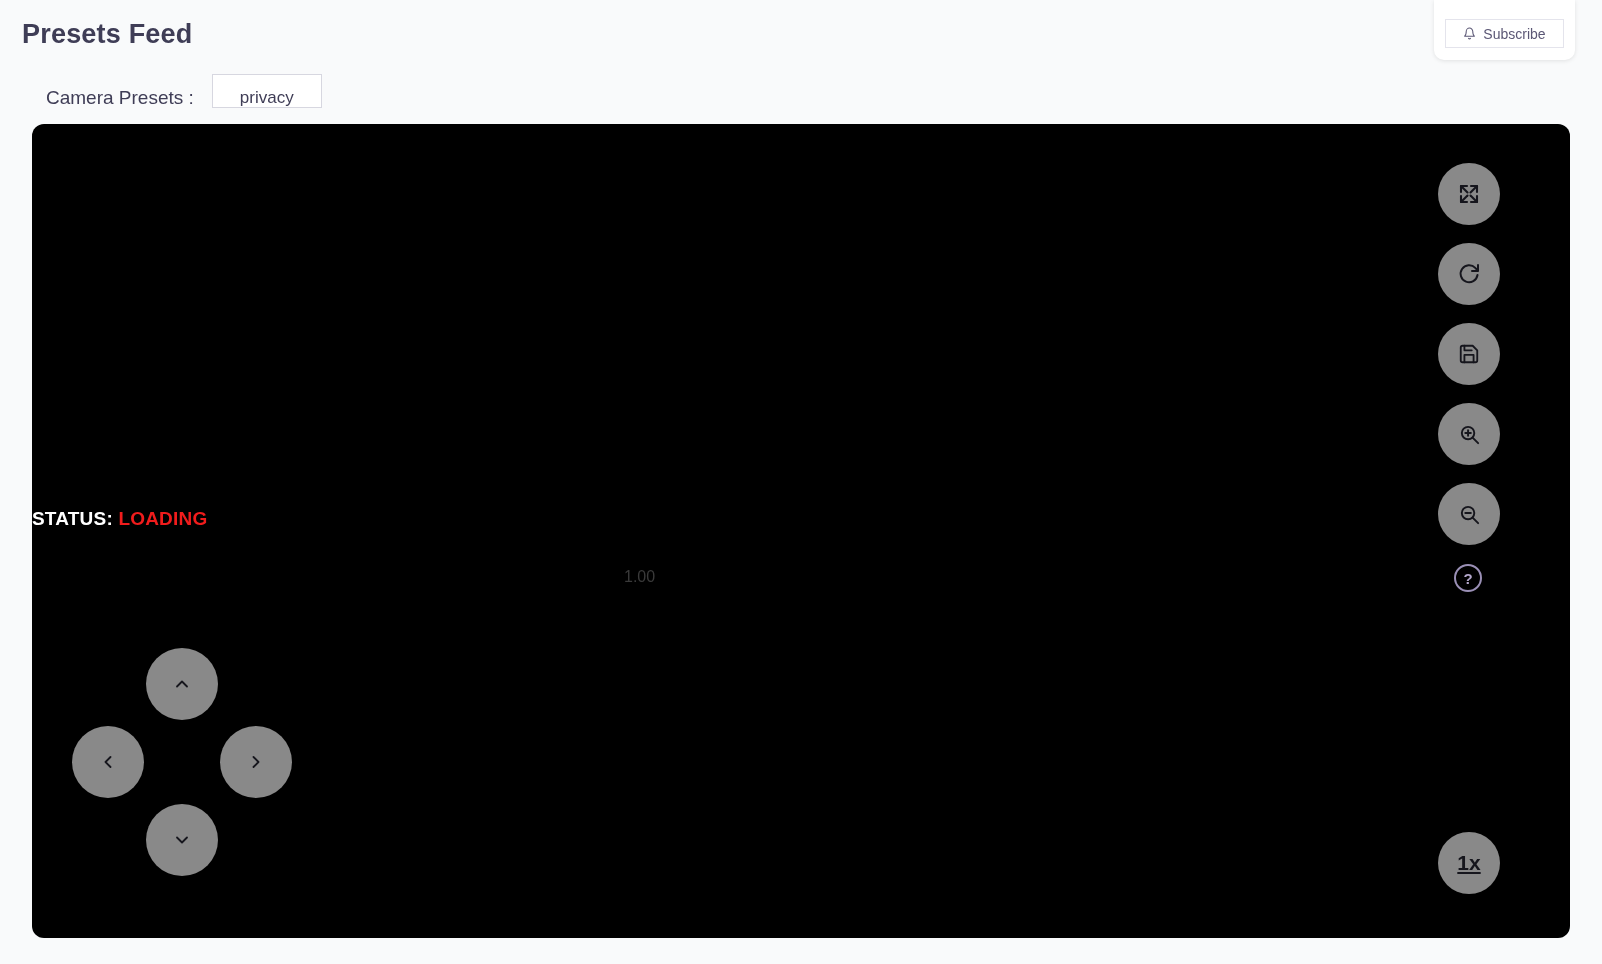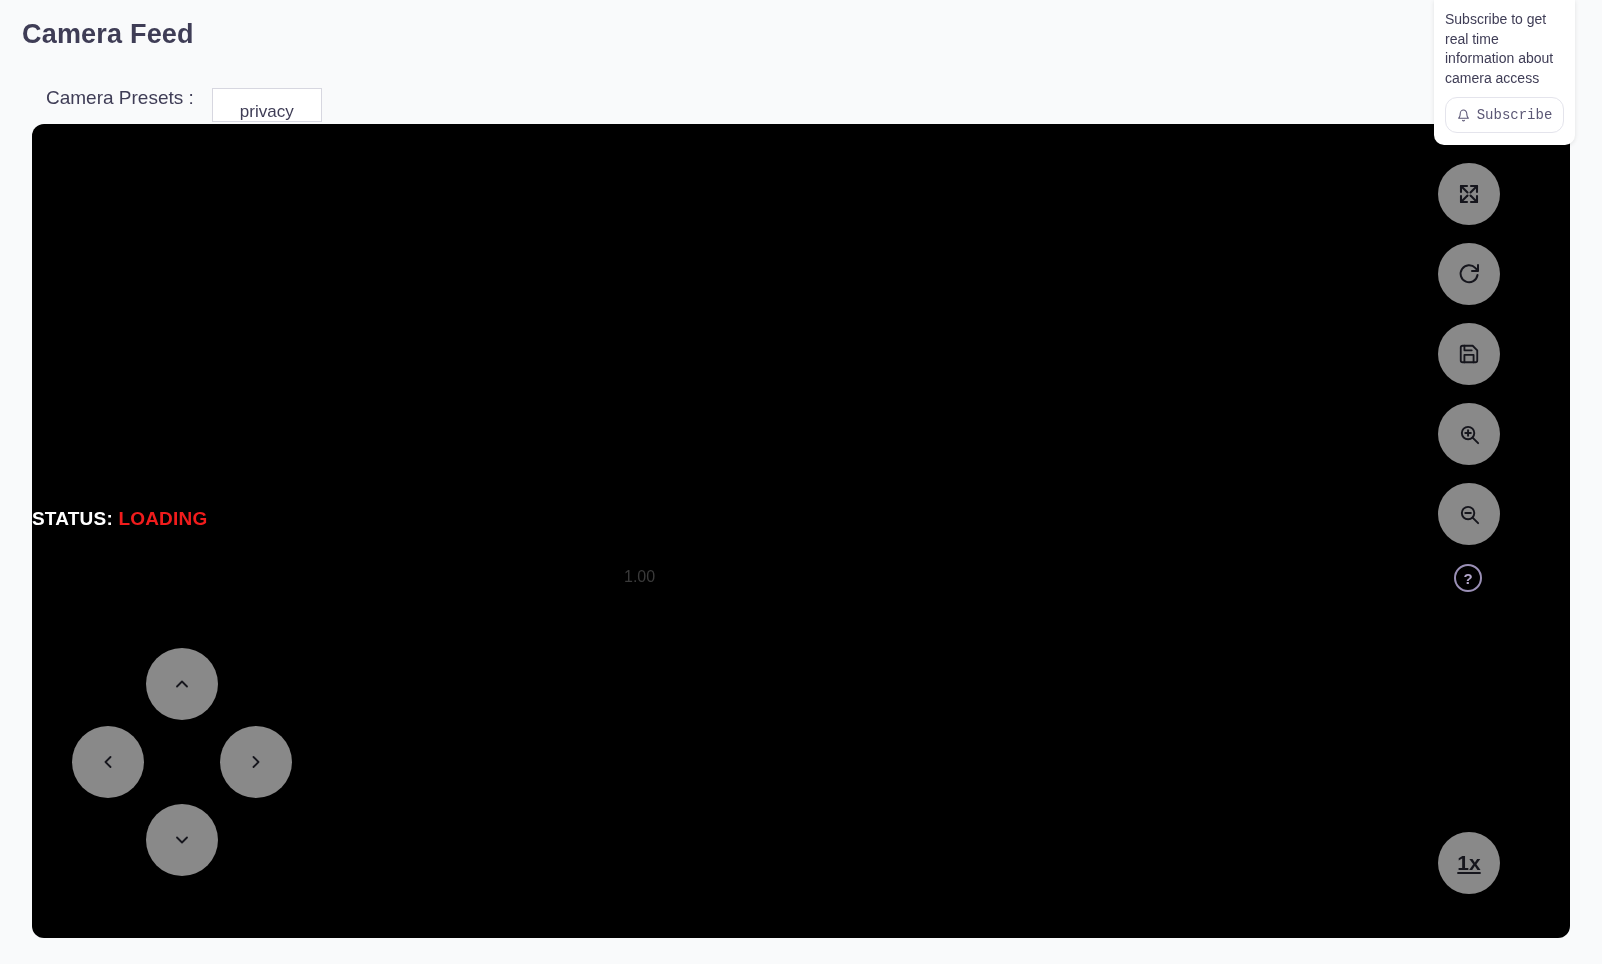"Camera Feed" h1.page-title { text: Camera -> Presets }
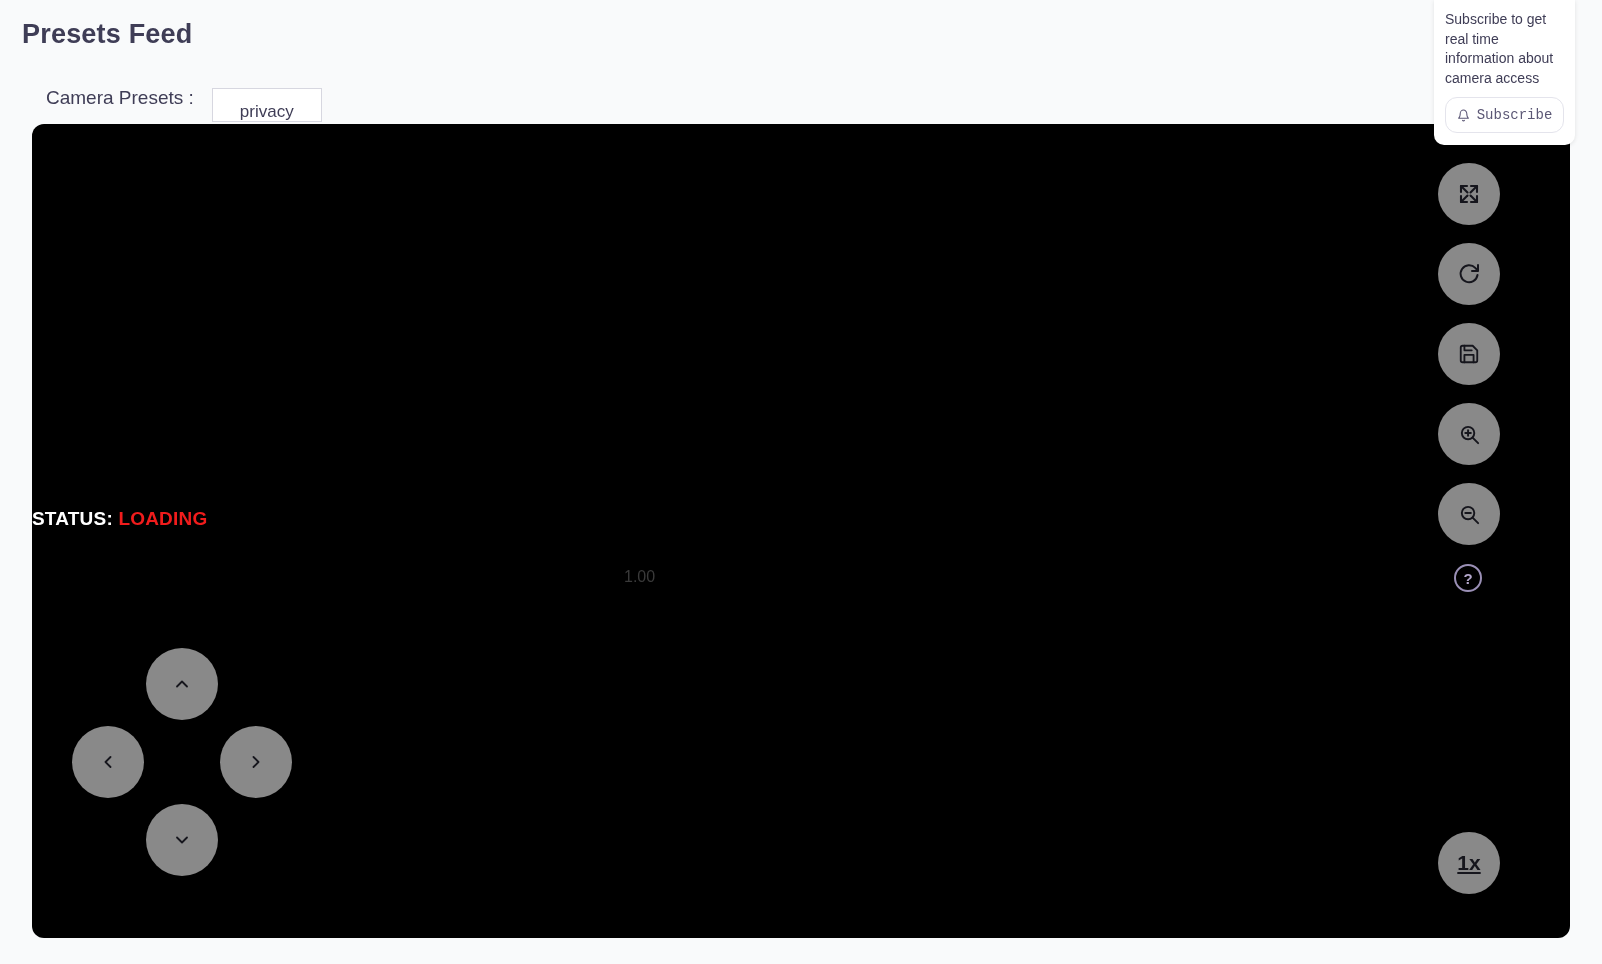"Subscribe to get real time" div.subscribe-text { html: <div>Subscribe to get real time information about camera access</div> -> none }
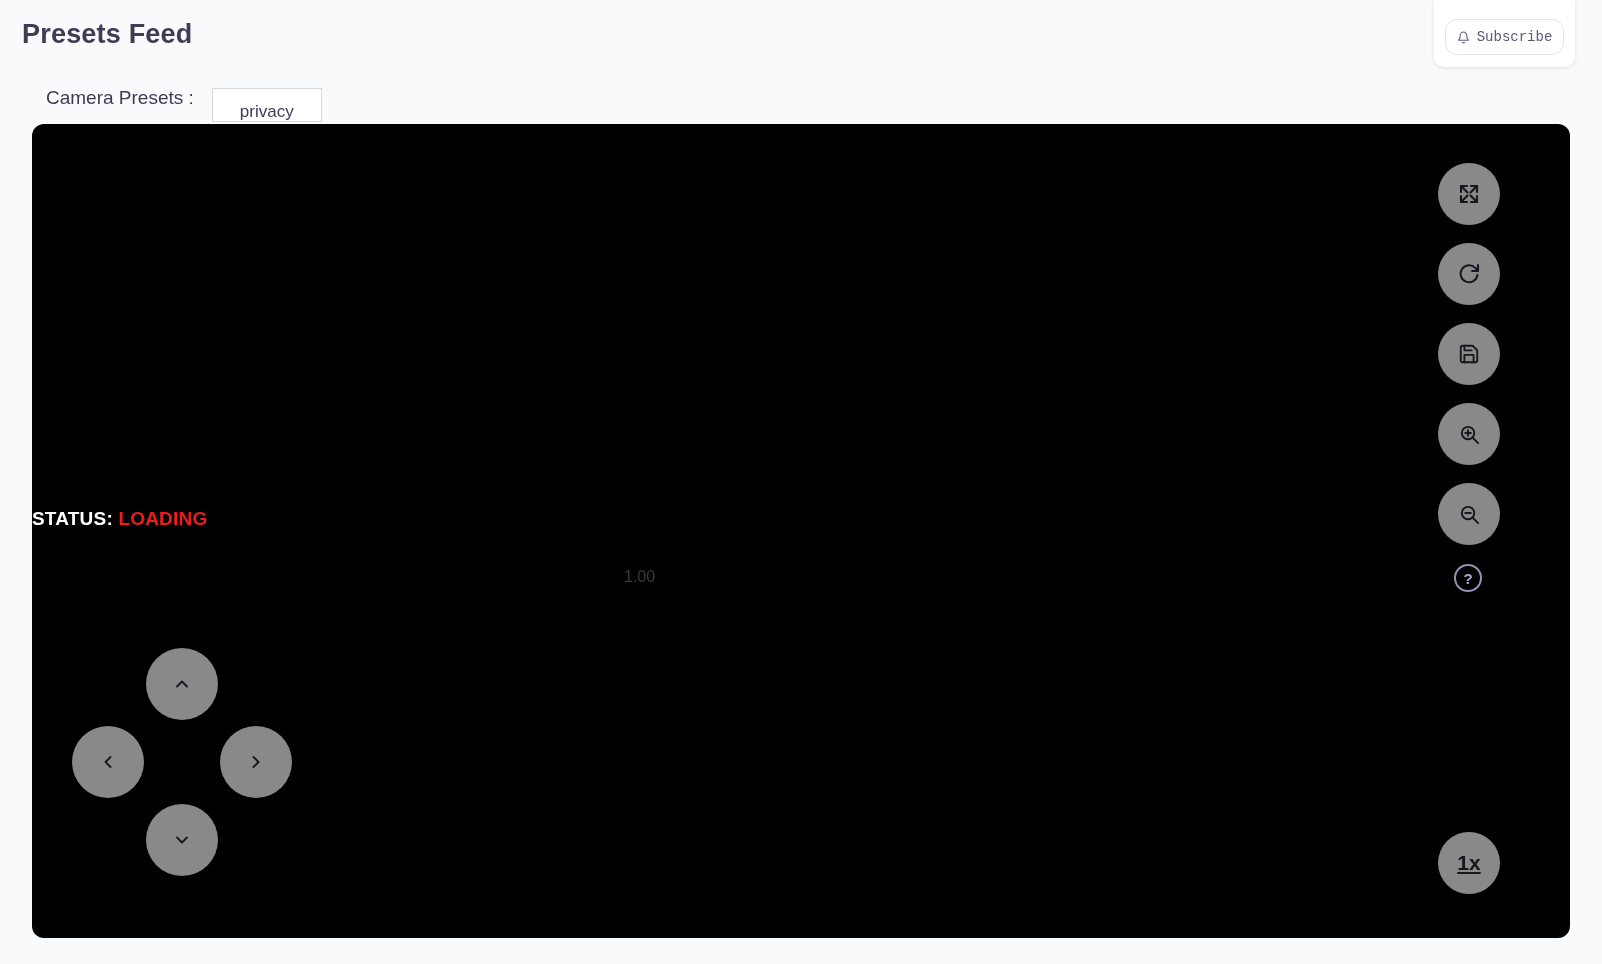"Subscribe" .subscribe-btn { border-radius: 12px -> 0; font-family: Liberation Mono, monospace -> Liberation Sans, sans-serif; height: 36px -> 29px }
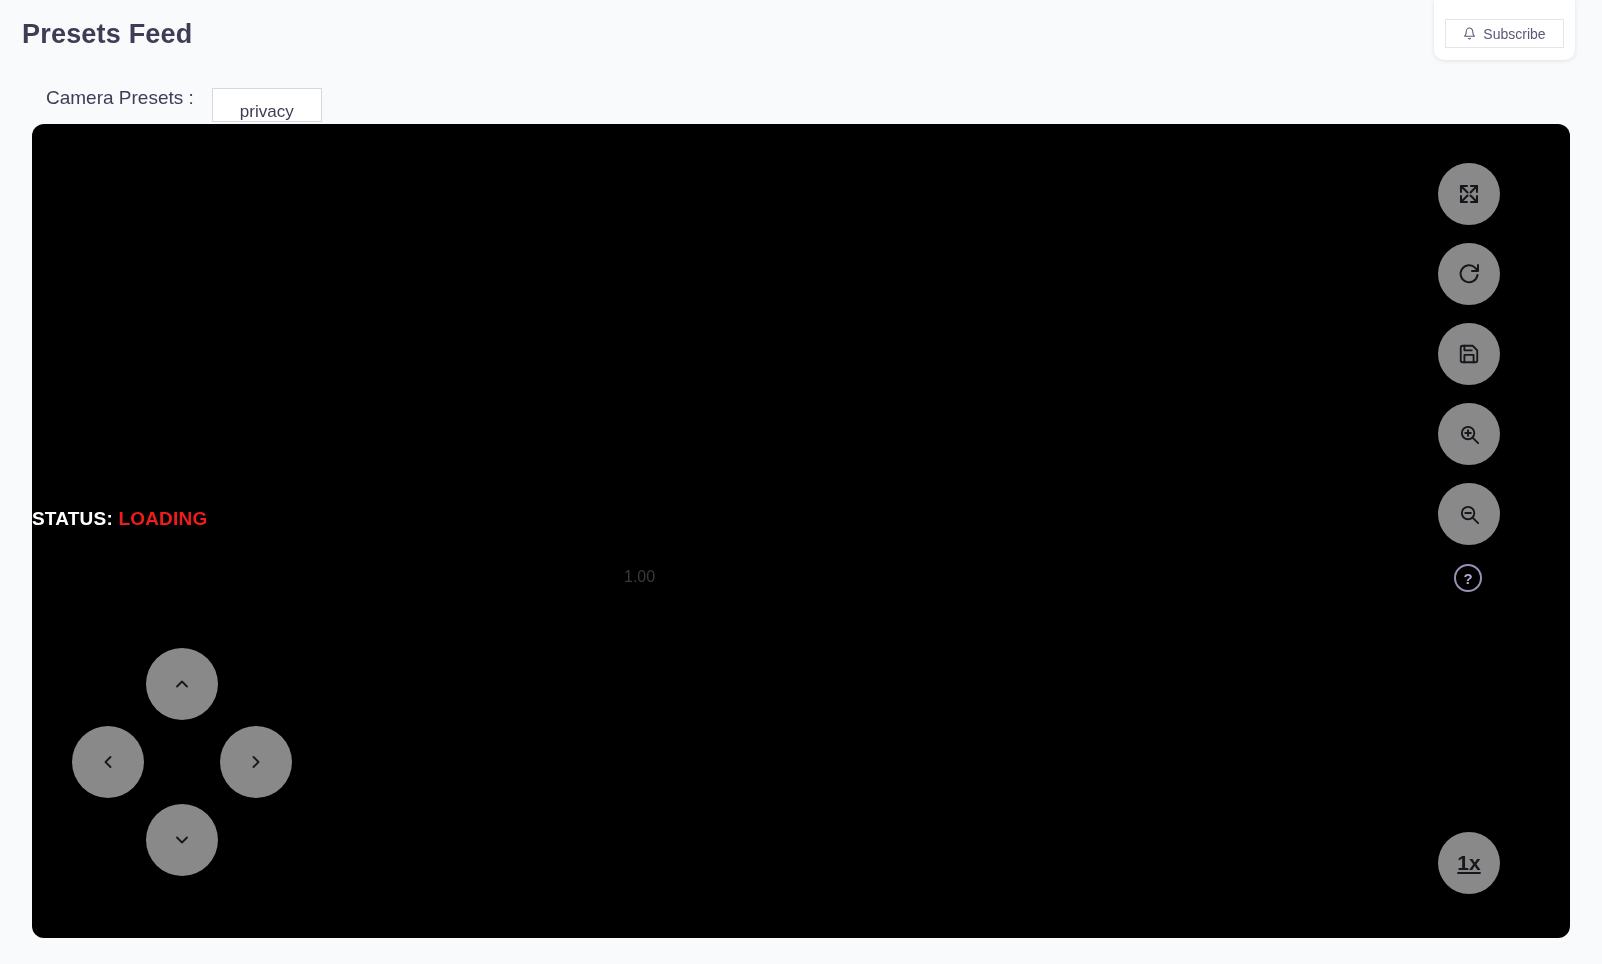"Camera Presets :" .presets-row { align-items: flex-end -> flex-start }
